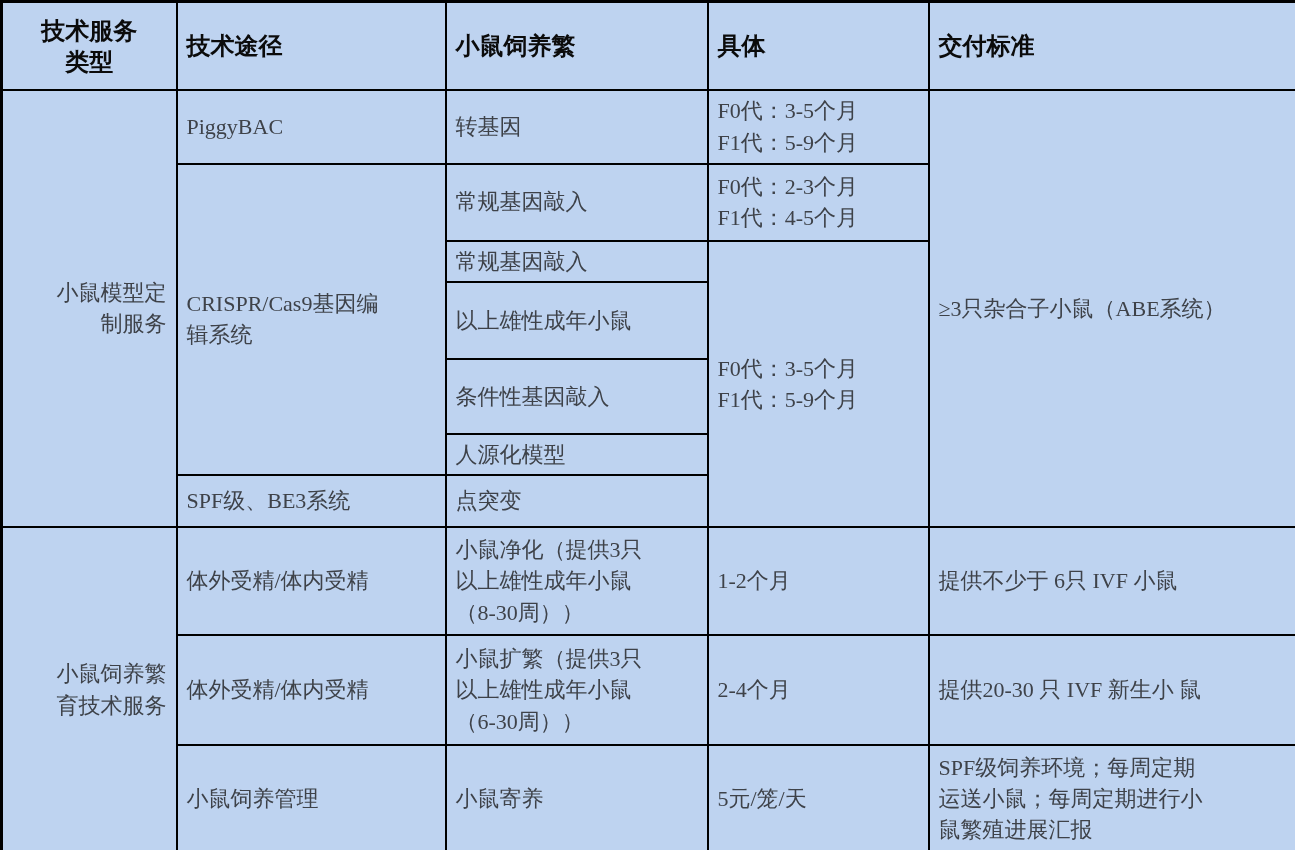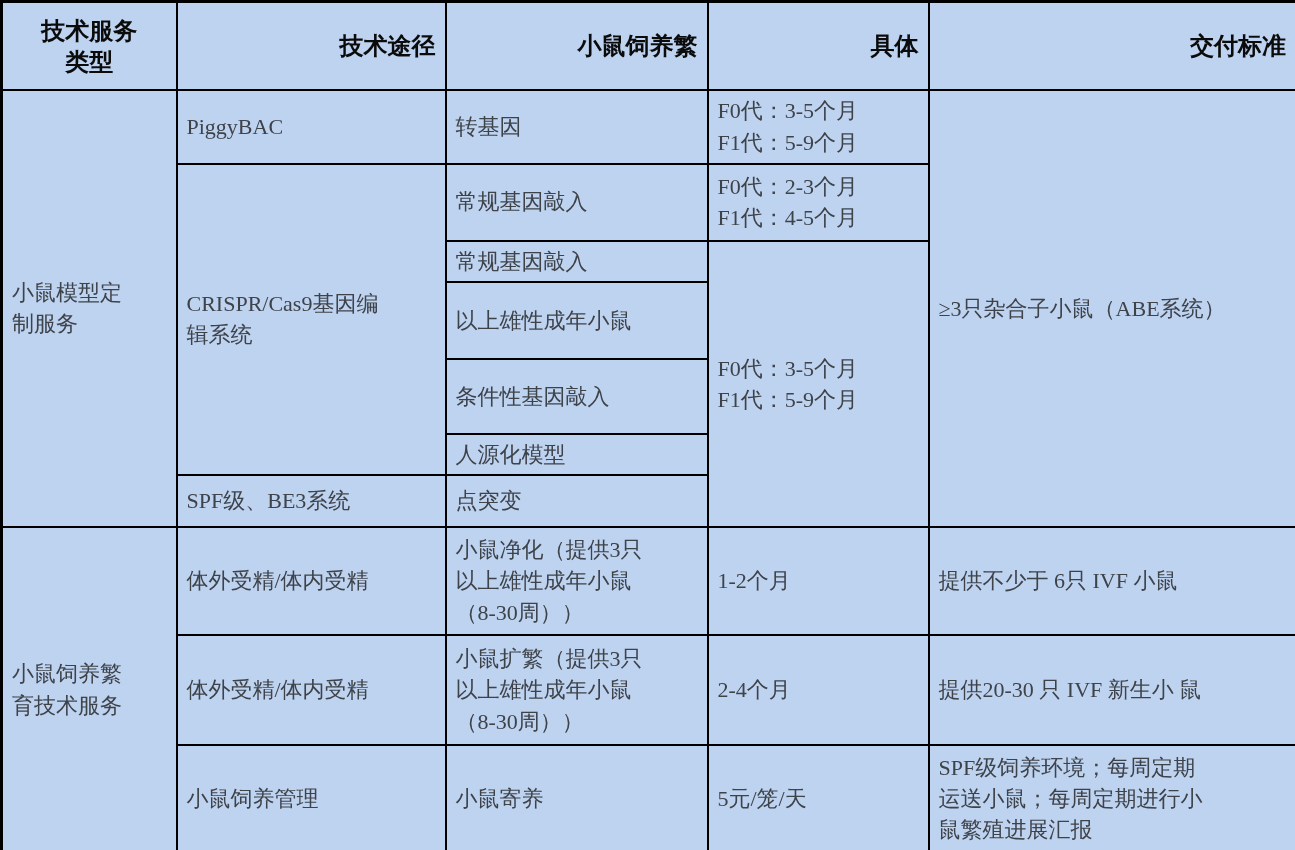"技术途径" table.svc th { text-align: right -> left }
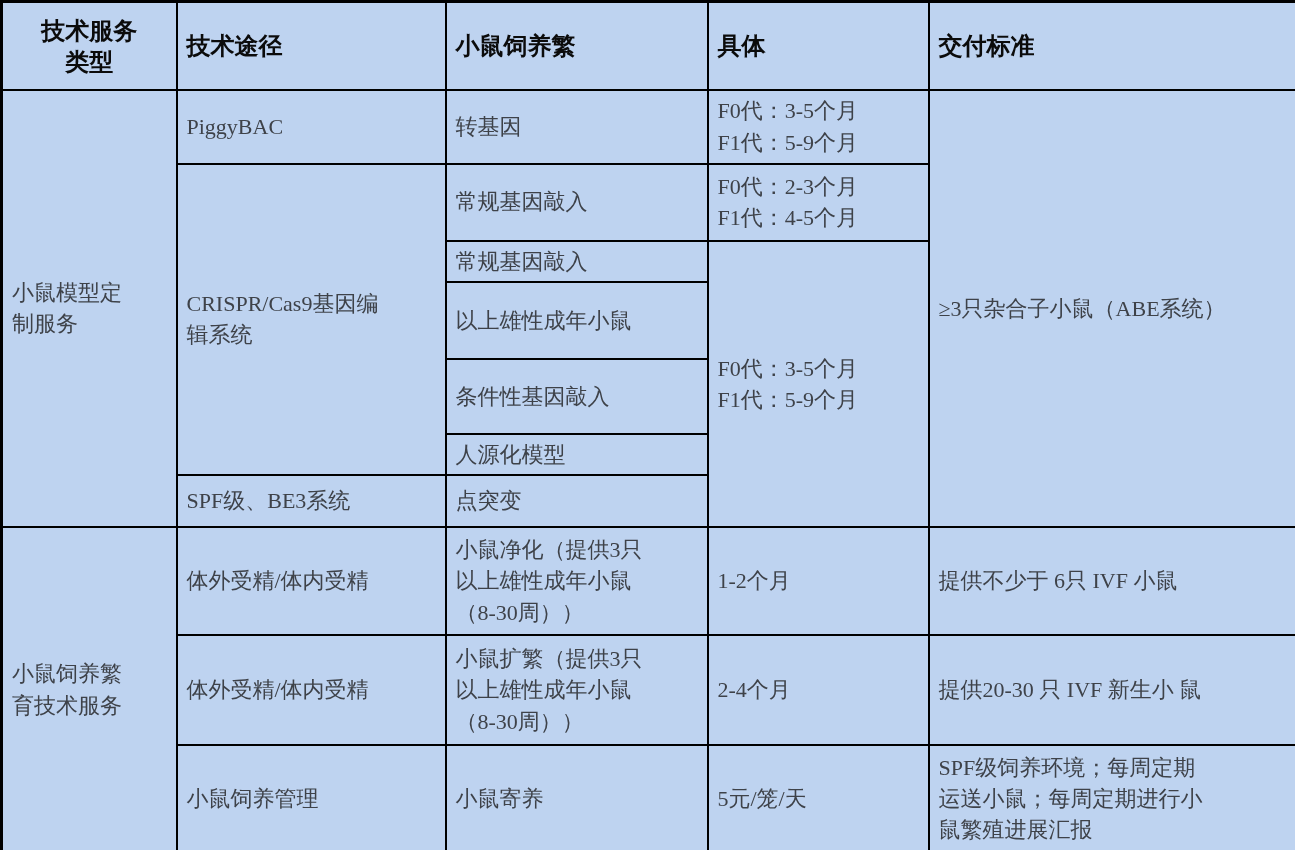"小鼠模型定" table.svc td.center { text-align: left -> right }
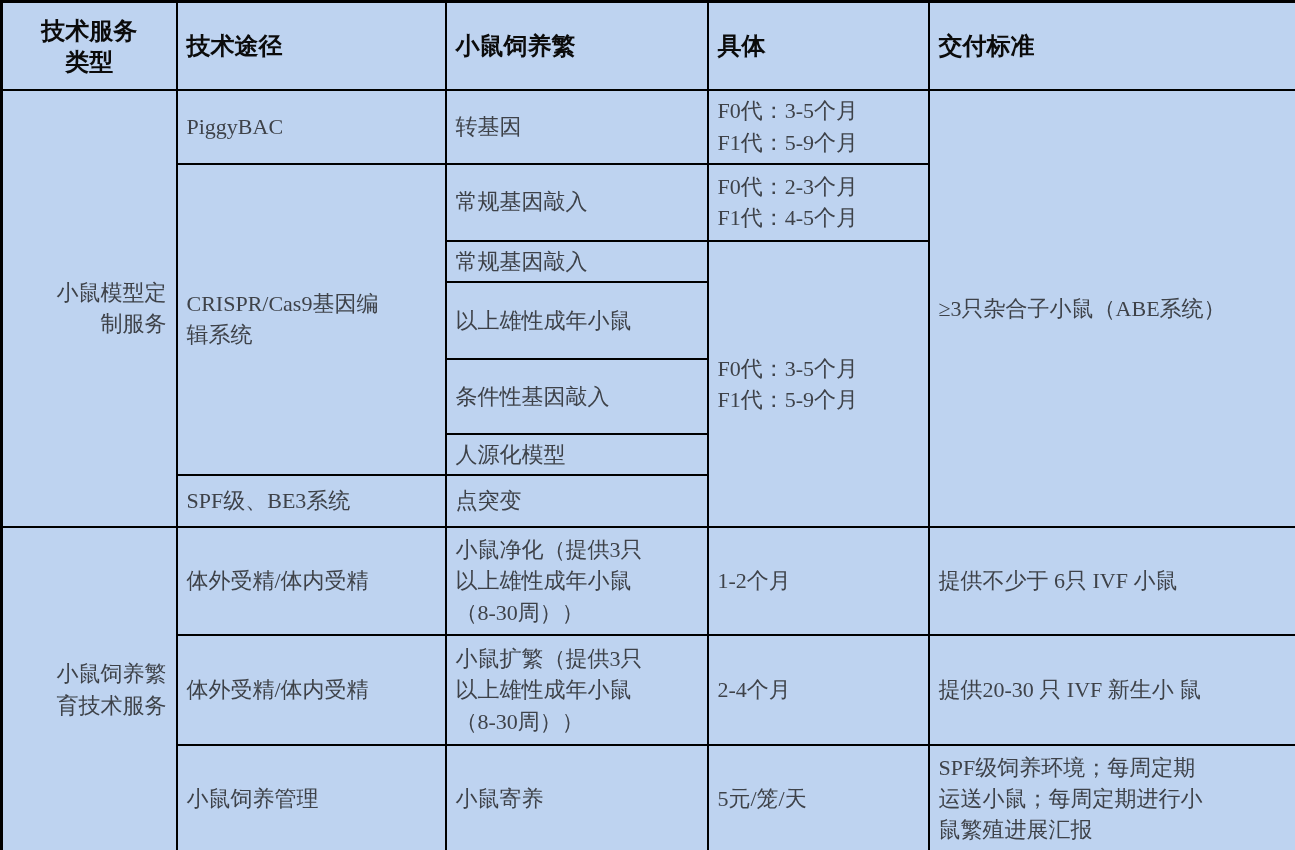"小鼠扩繁（提供3只" td { text: 8-30 -> 6-30 }
